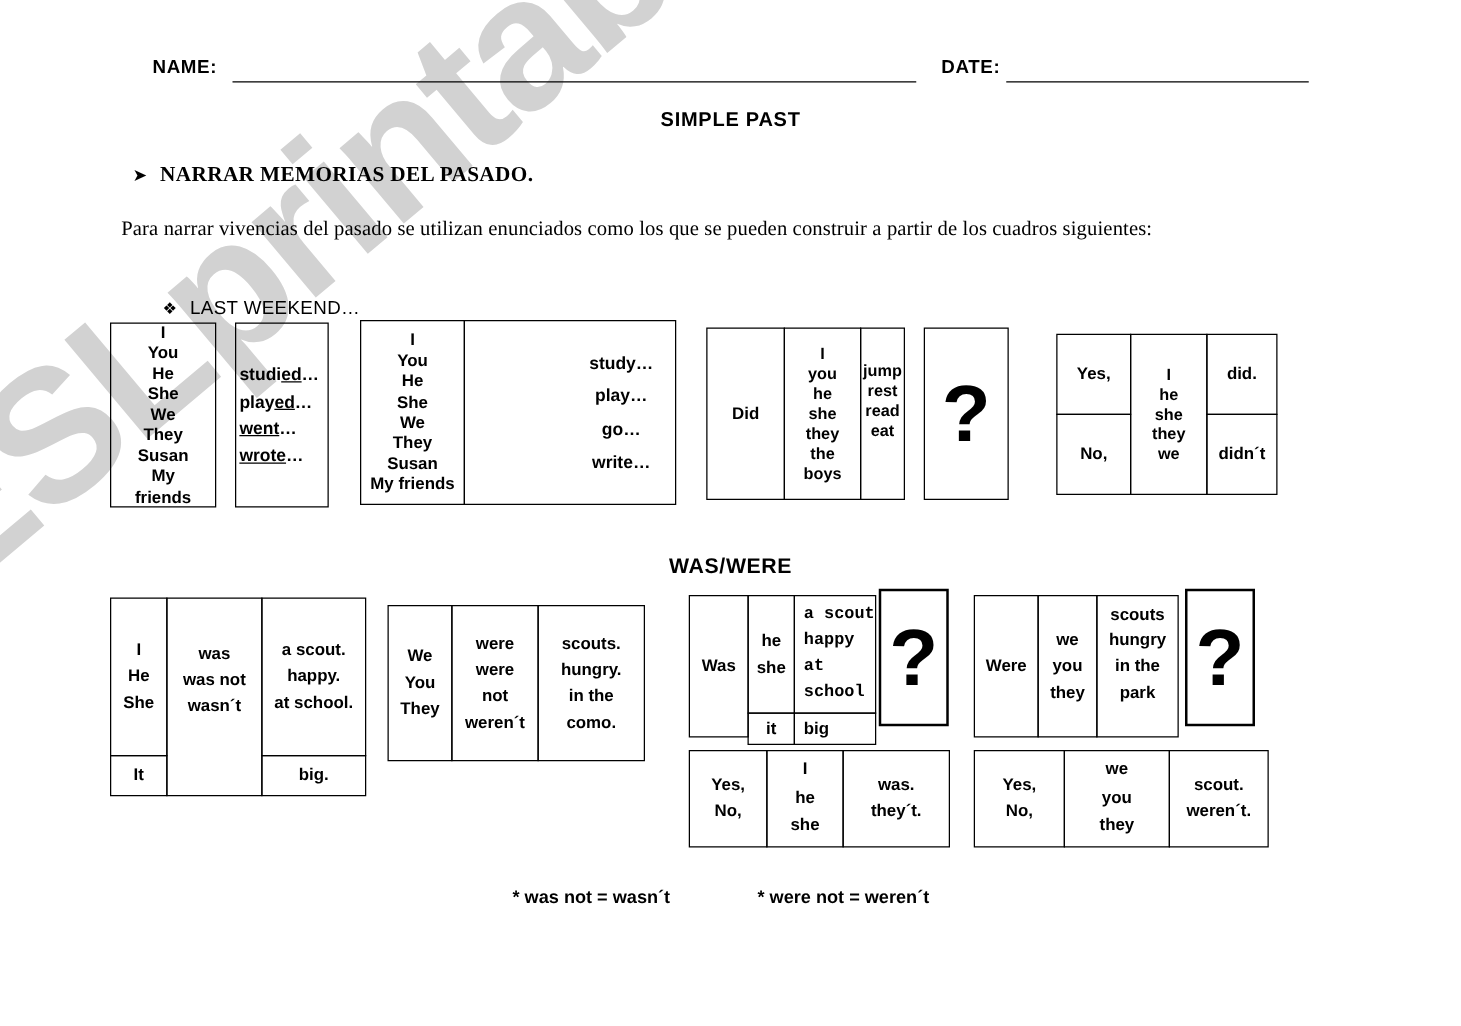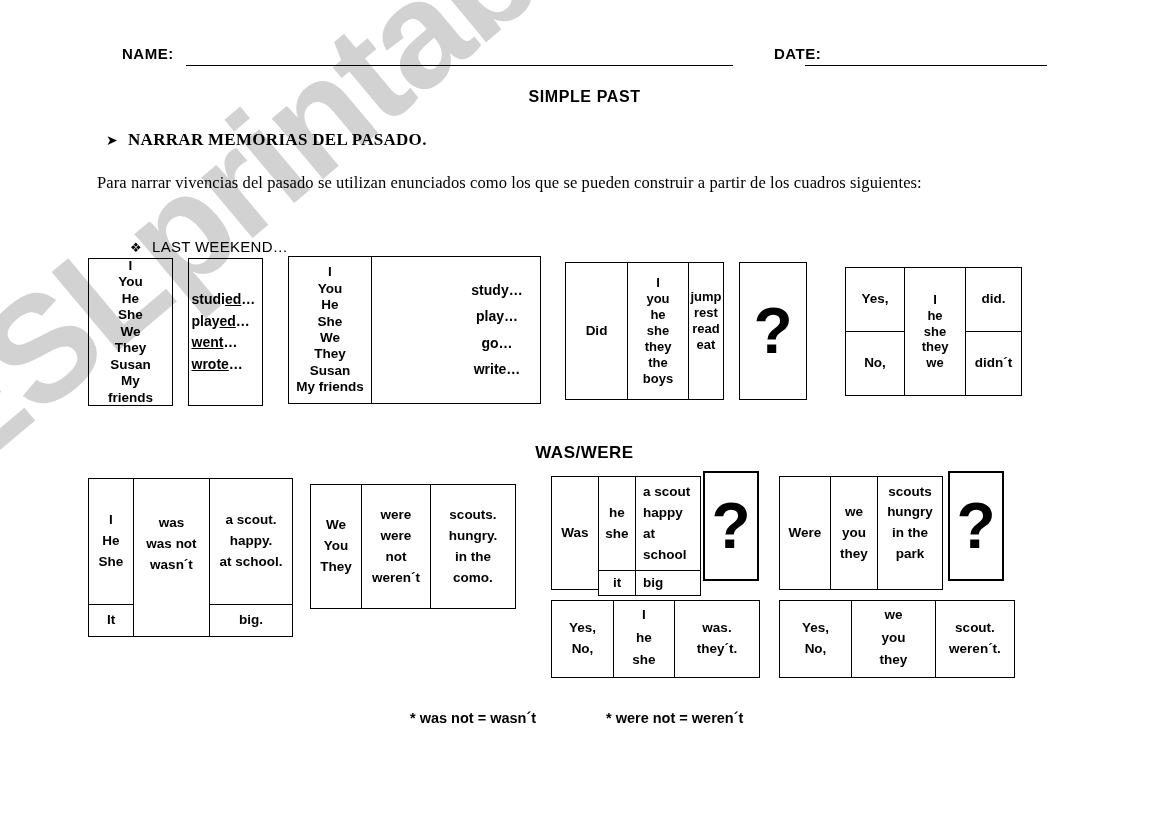"DATE:" #date-label { margin-left: 21px -> none }
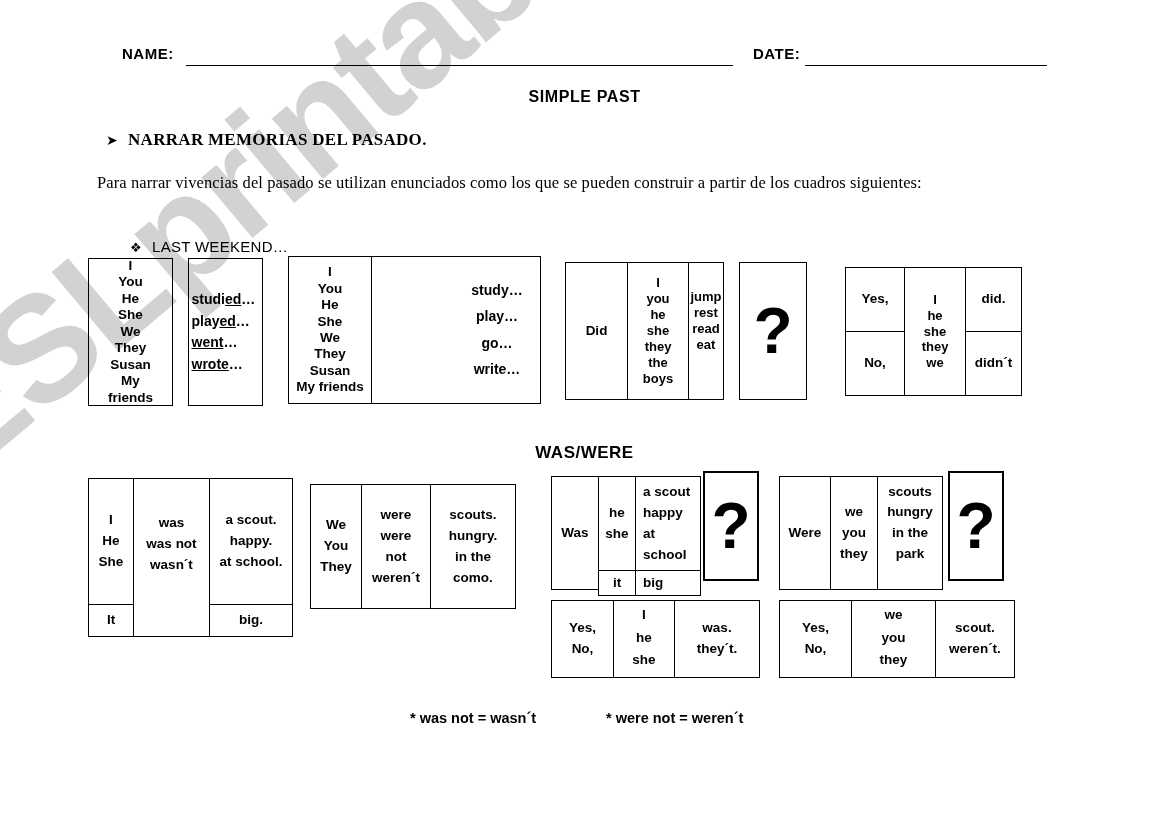"a scout" div.box { font-family: none -> Liberation Mono, monospace }
